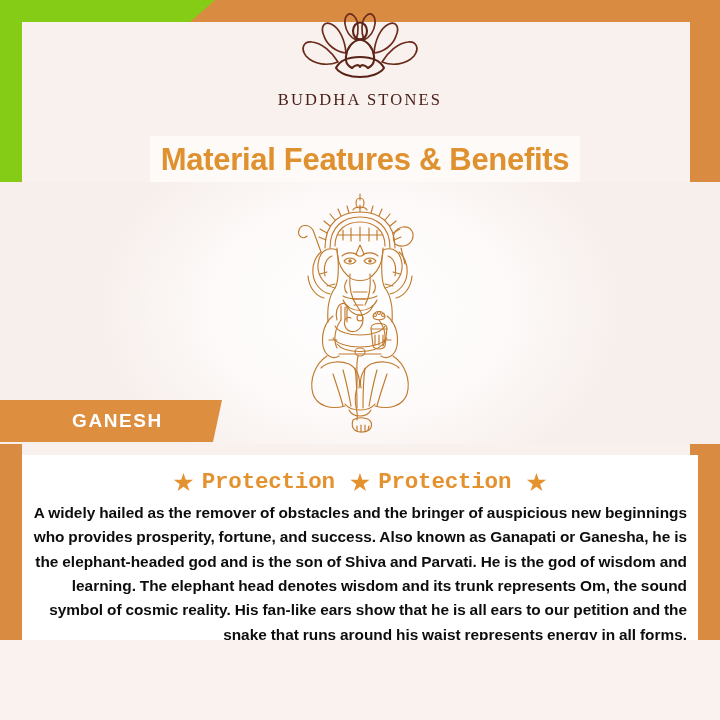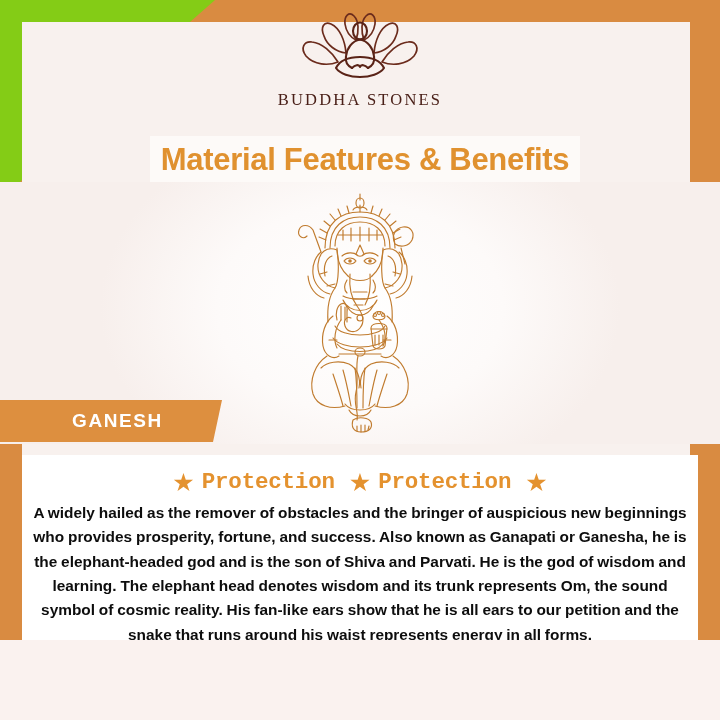"A widely hailed as the" .body-copy { text-align: center -> right }
